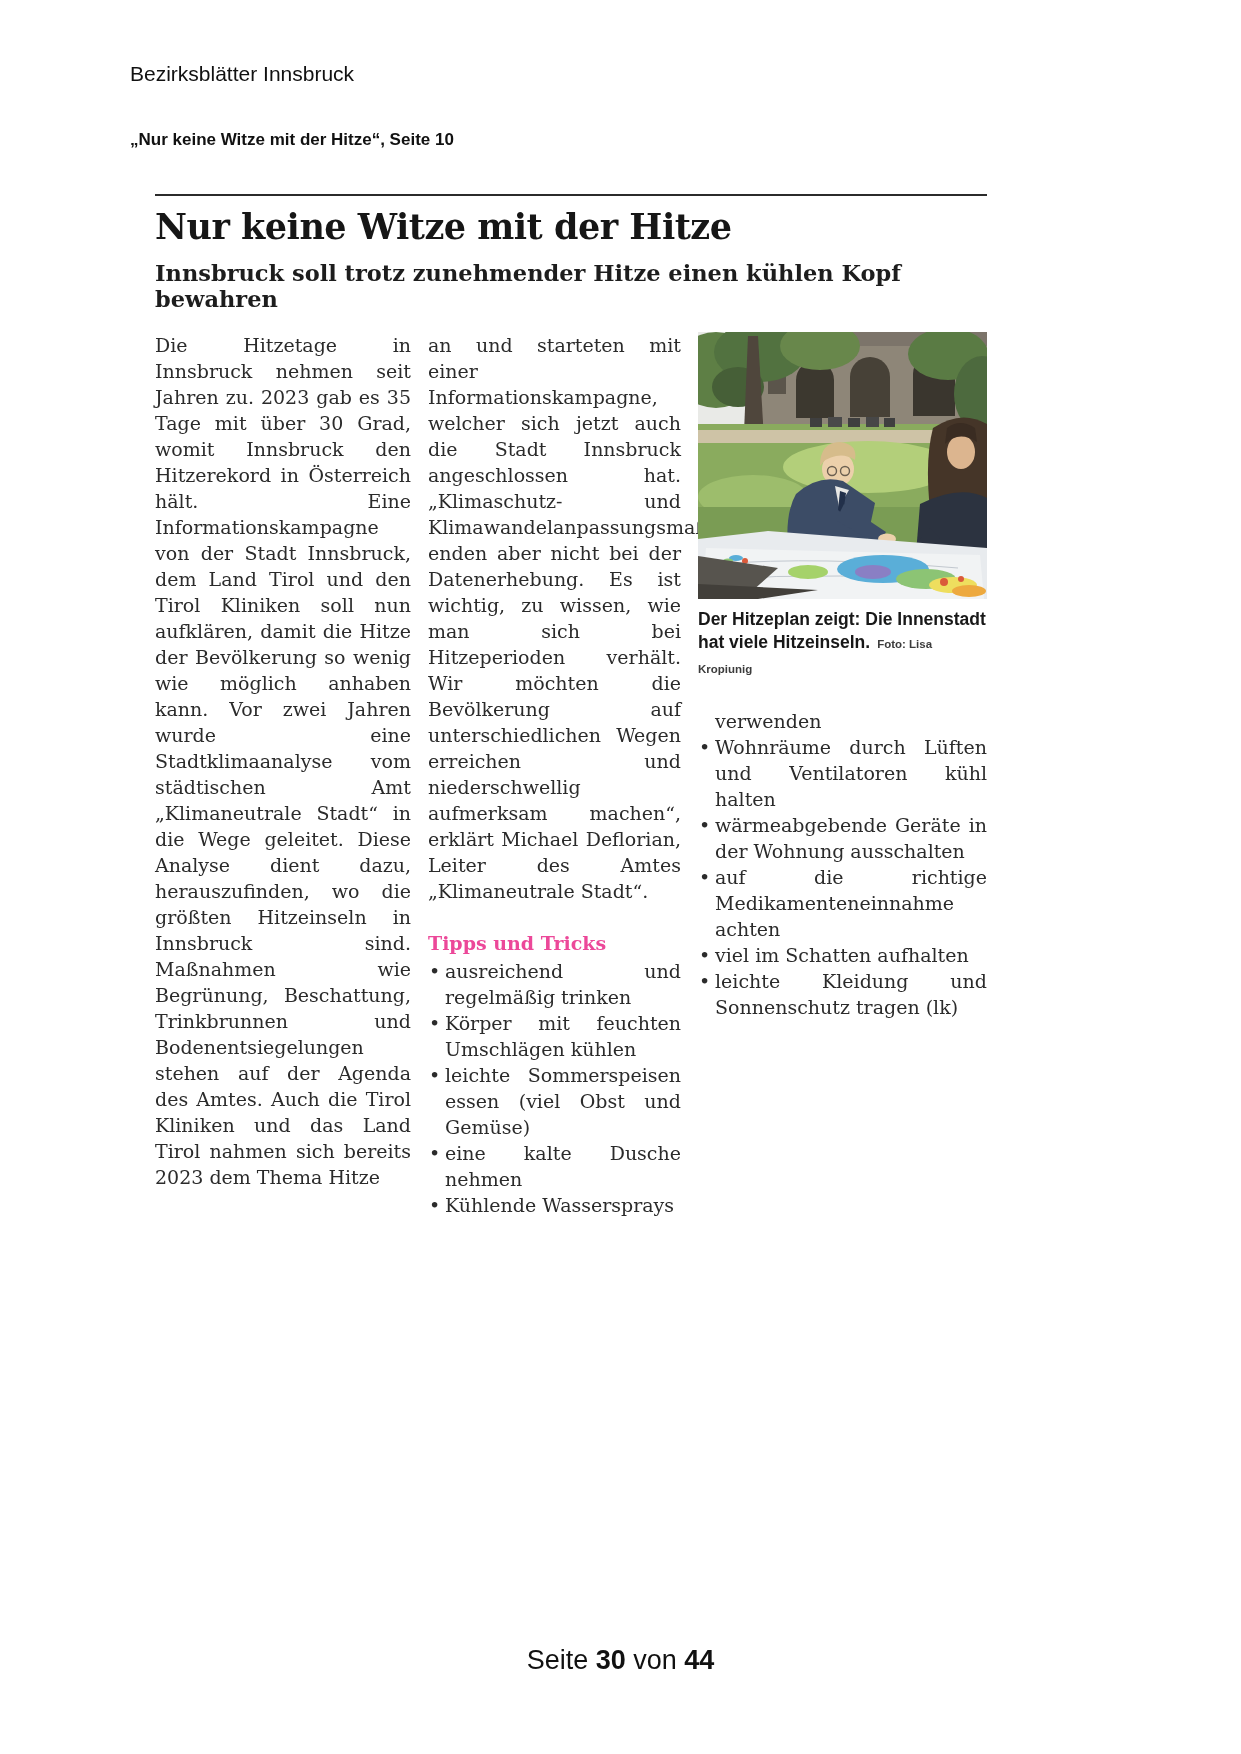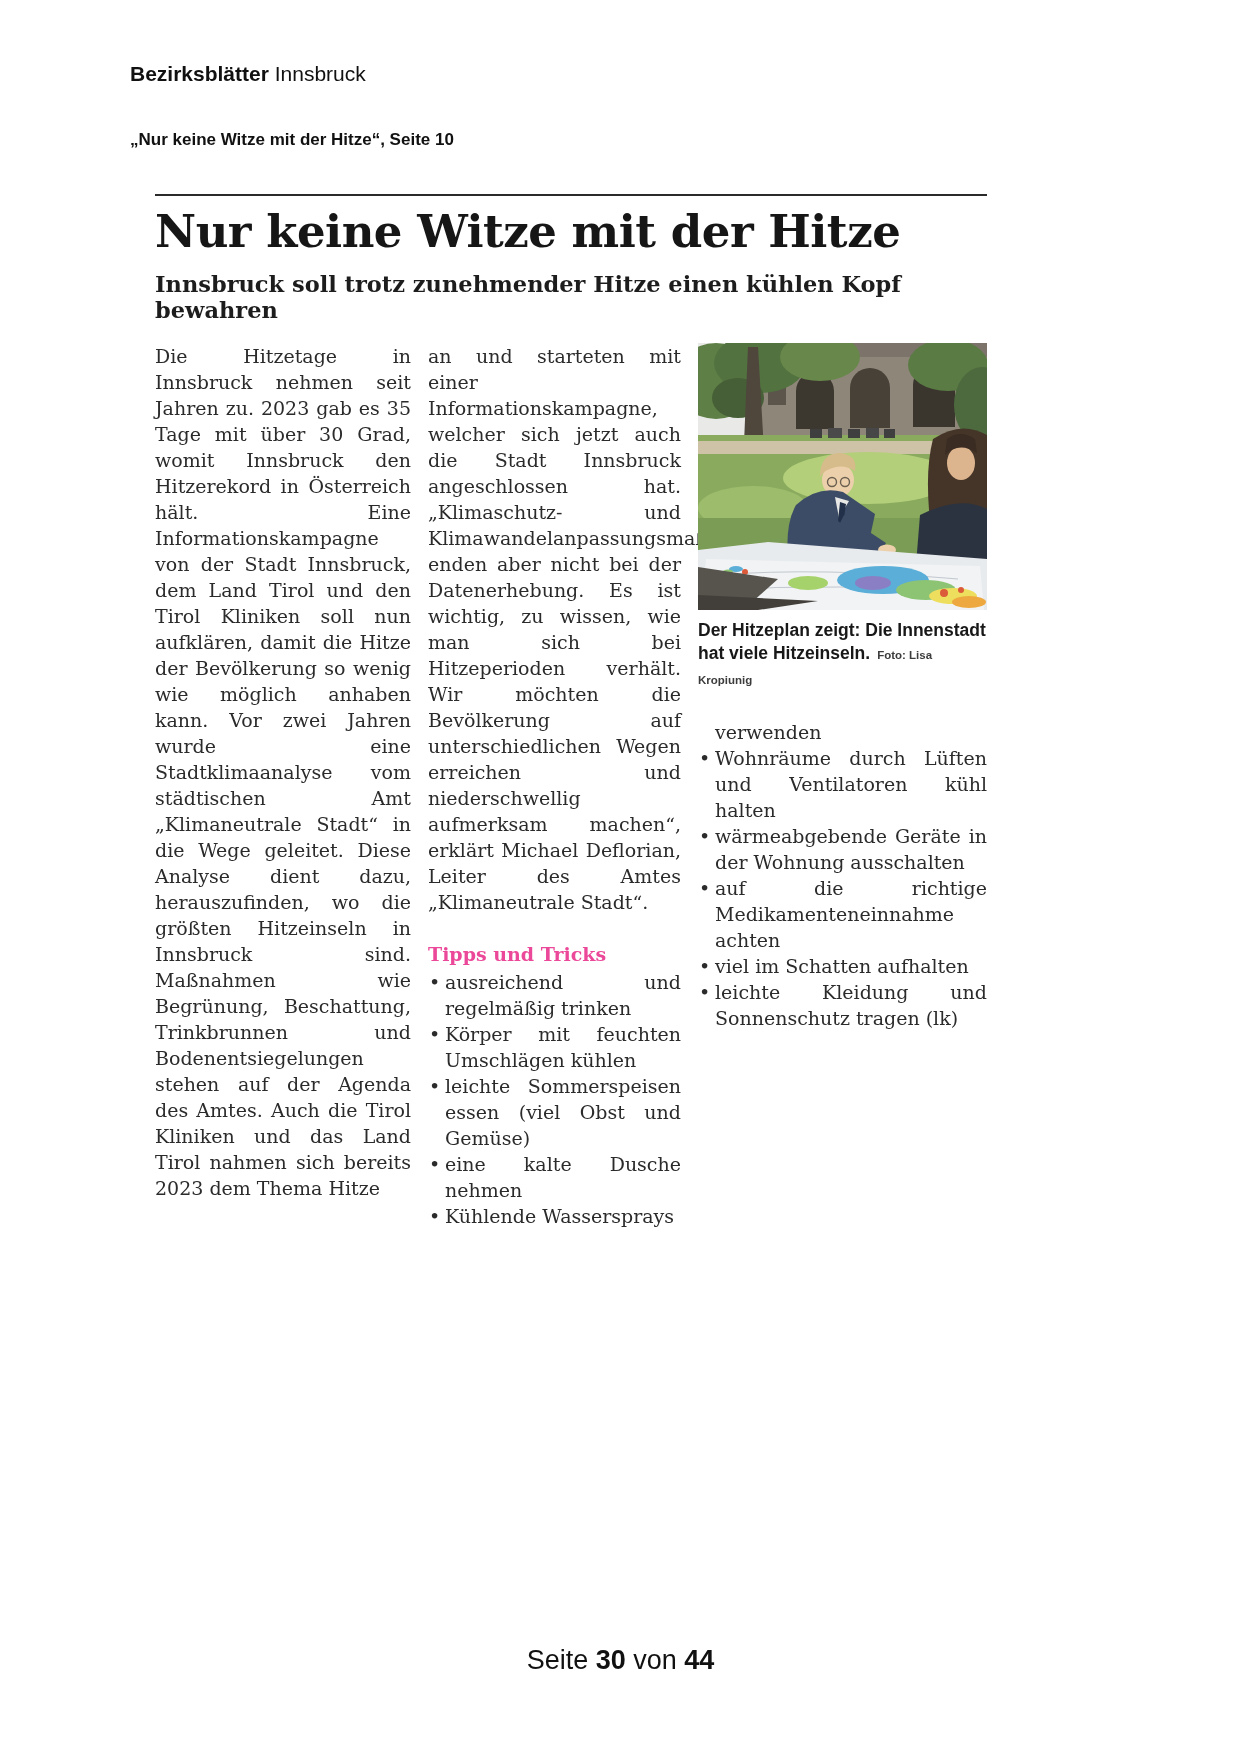"Bezirksblätter" .hdr .brand { font-weight: bold -> normal }
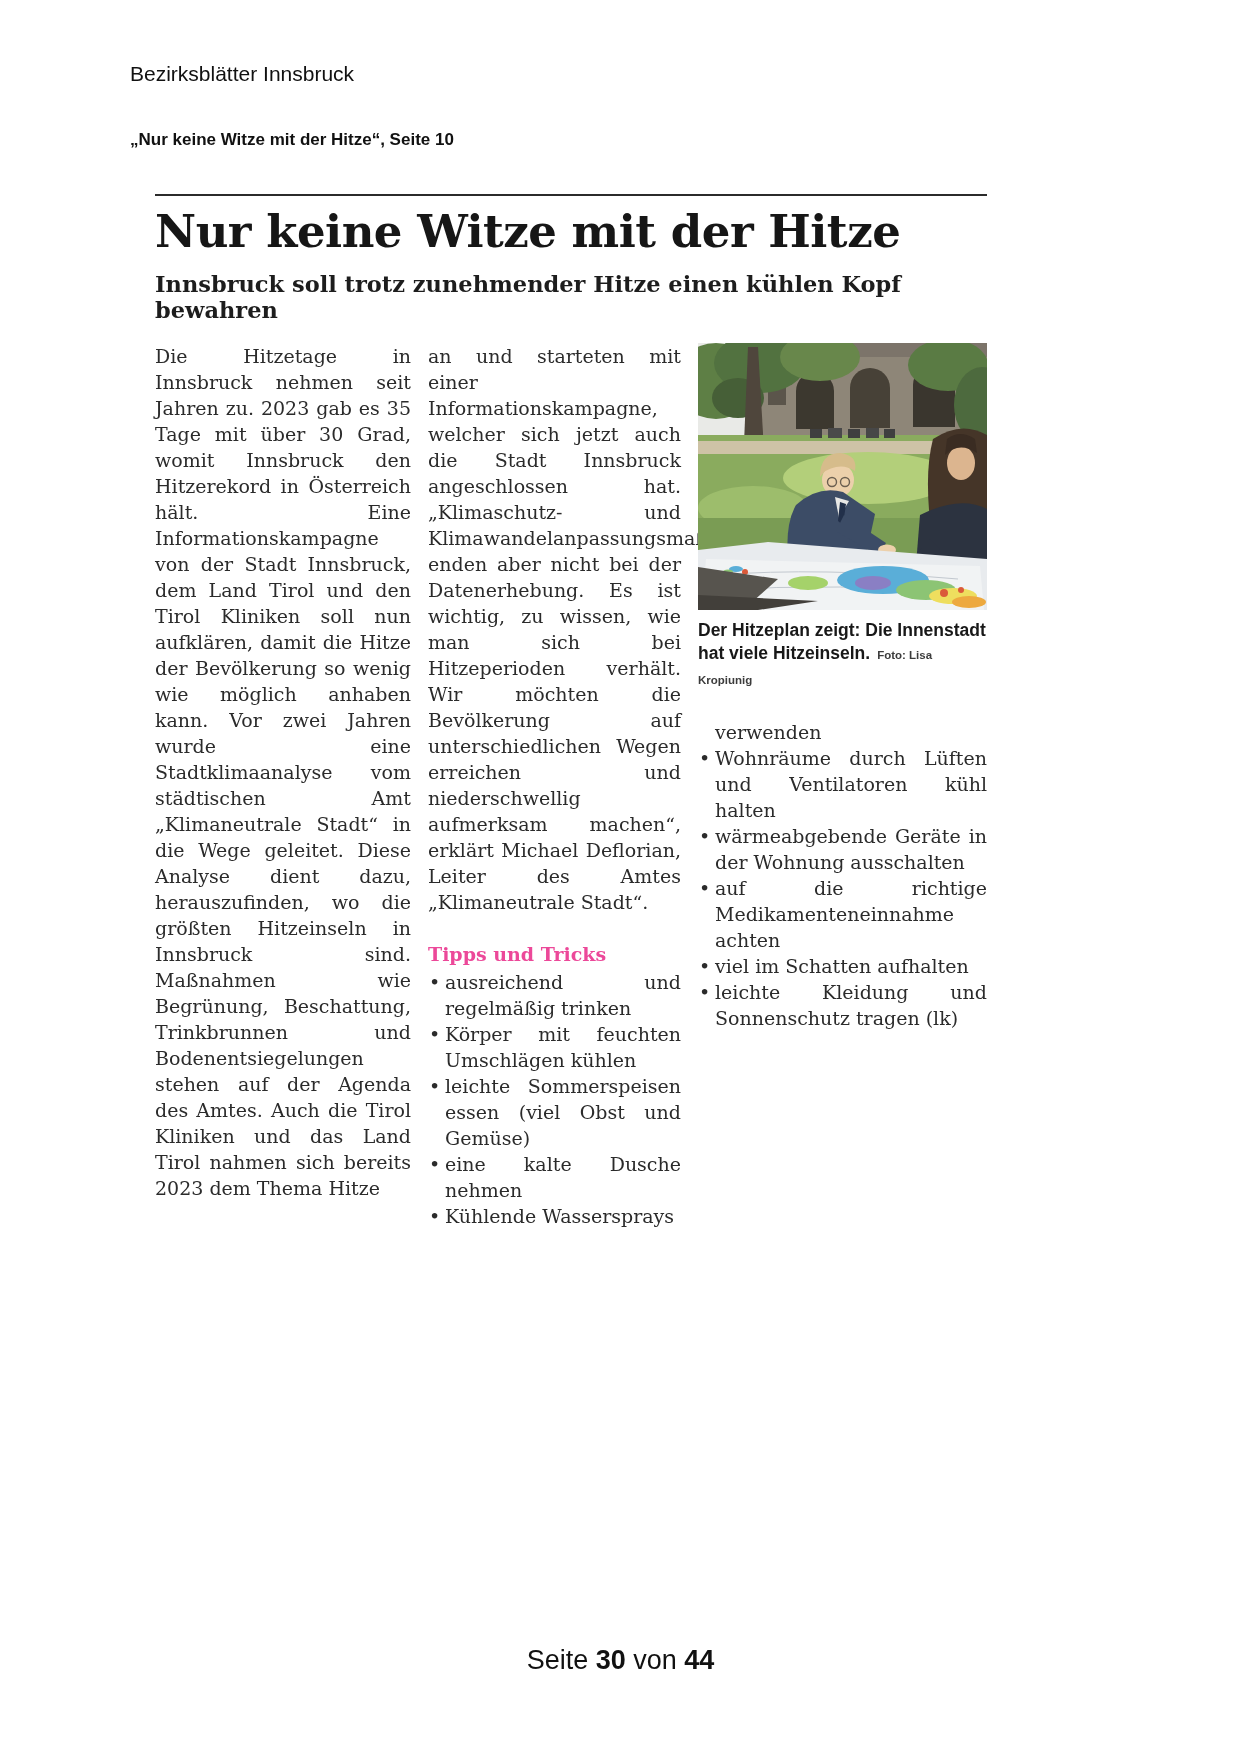"Nur keine Witze mit der" .headline { font-size: 45px -> 35px }
